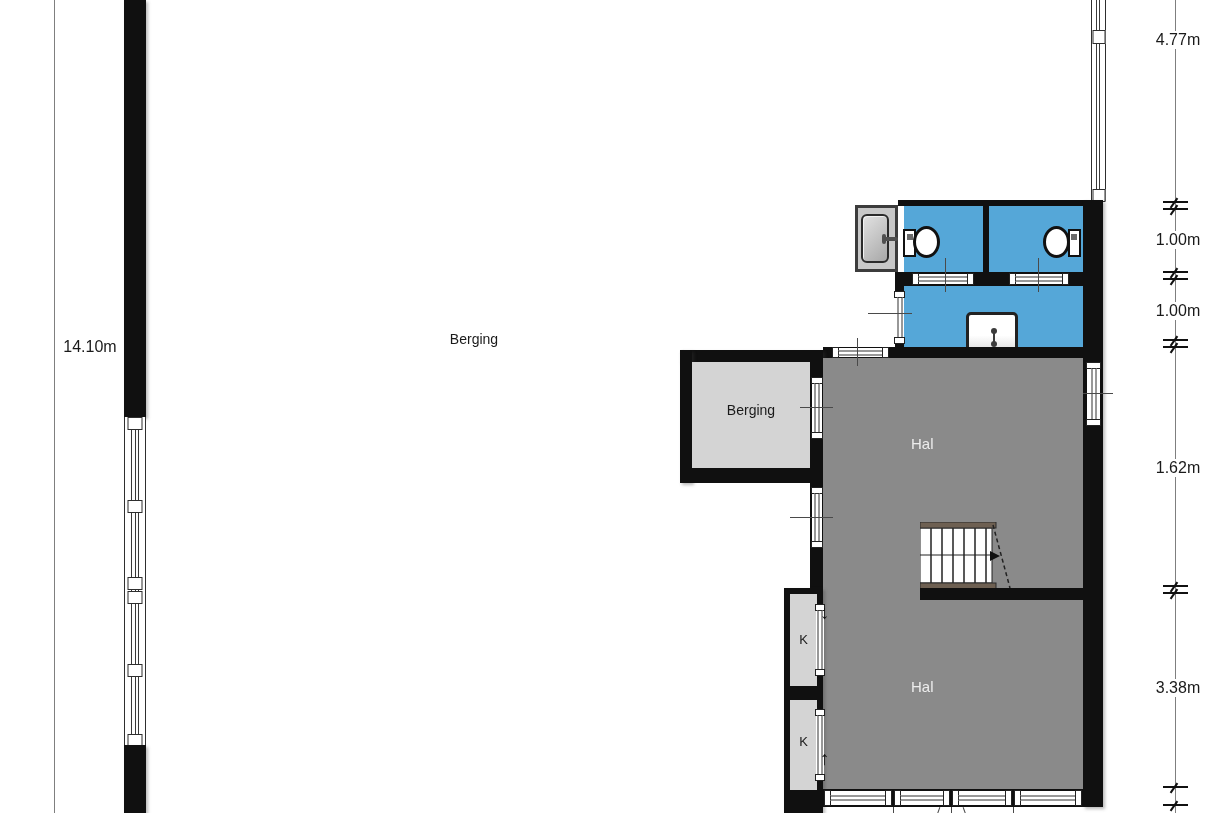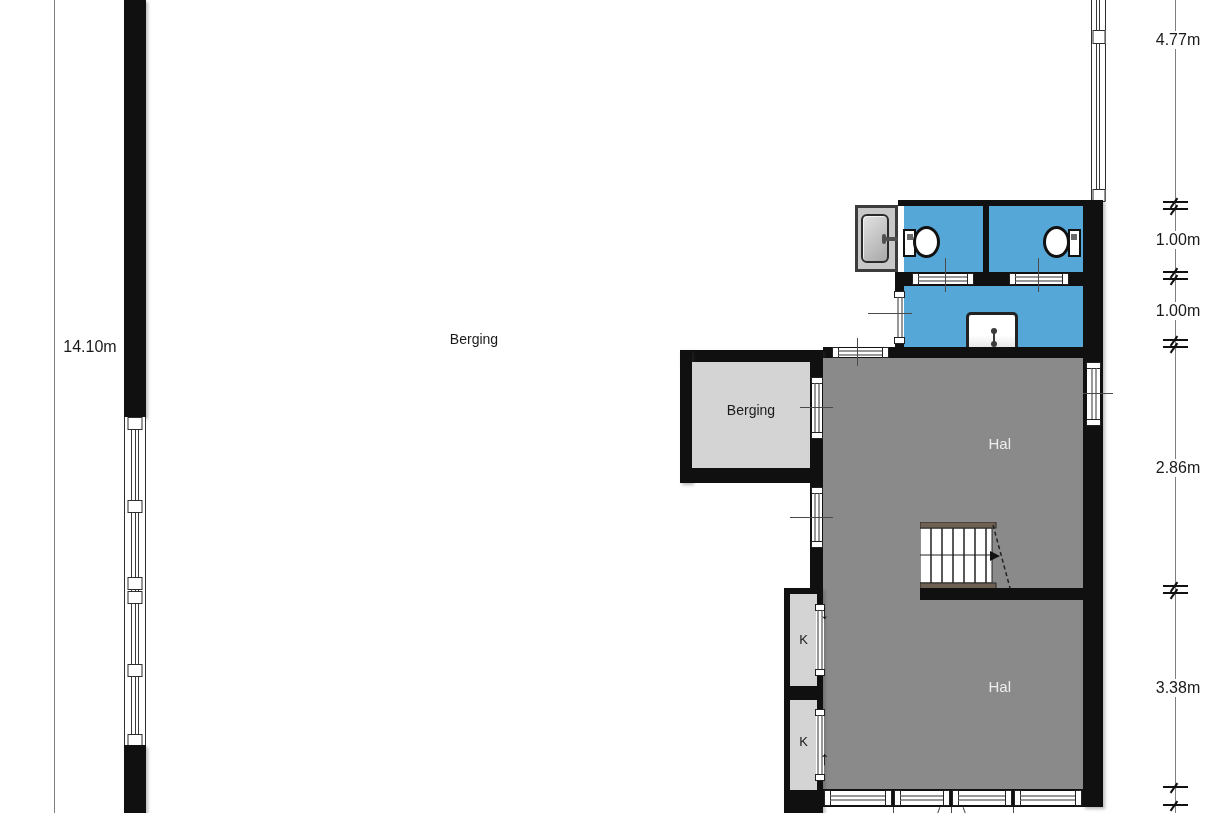"Hal" .hallabel { text-align: right -> left }
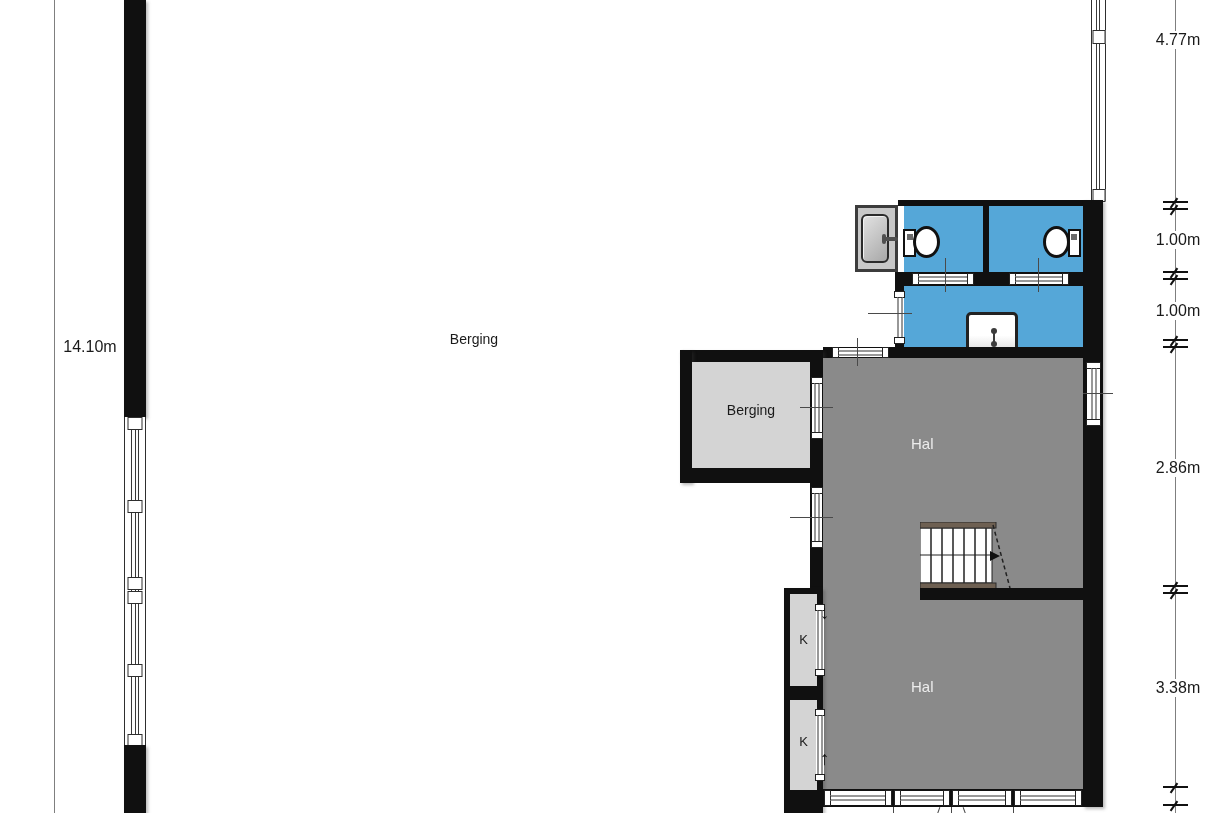"2.86m" div.dimlabel { text: 2.86m -> 1.62m }
